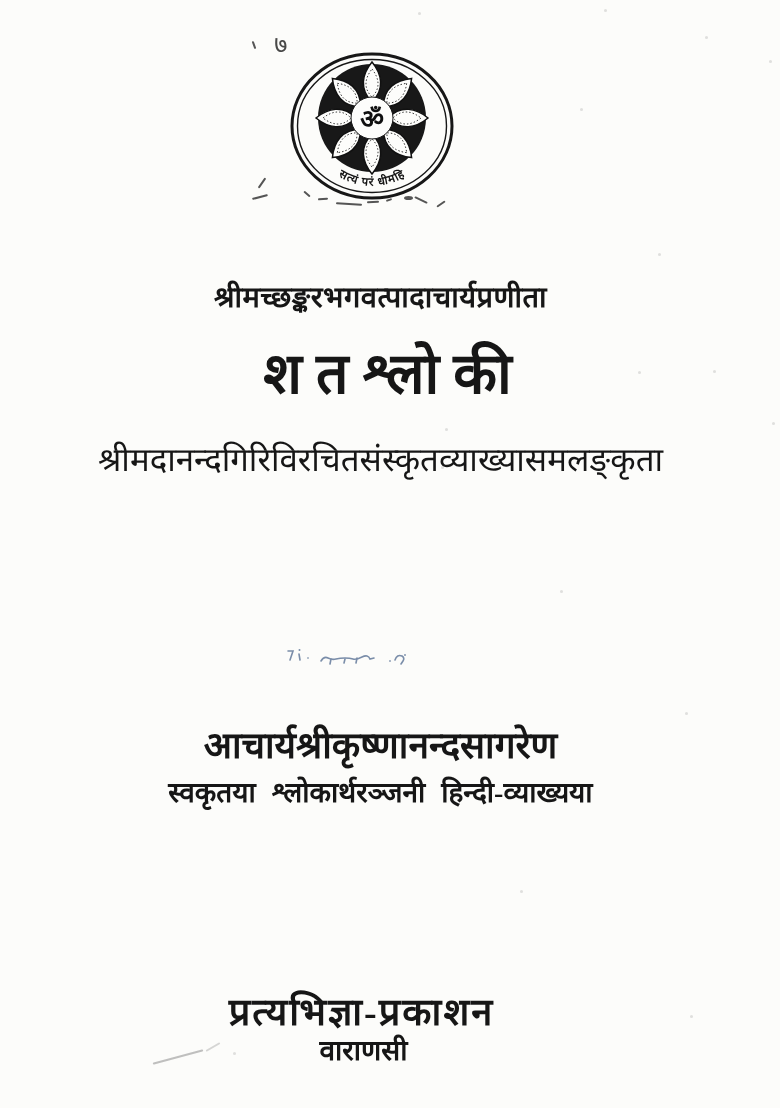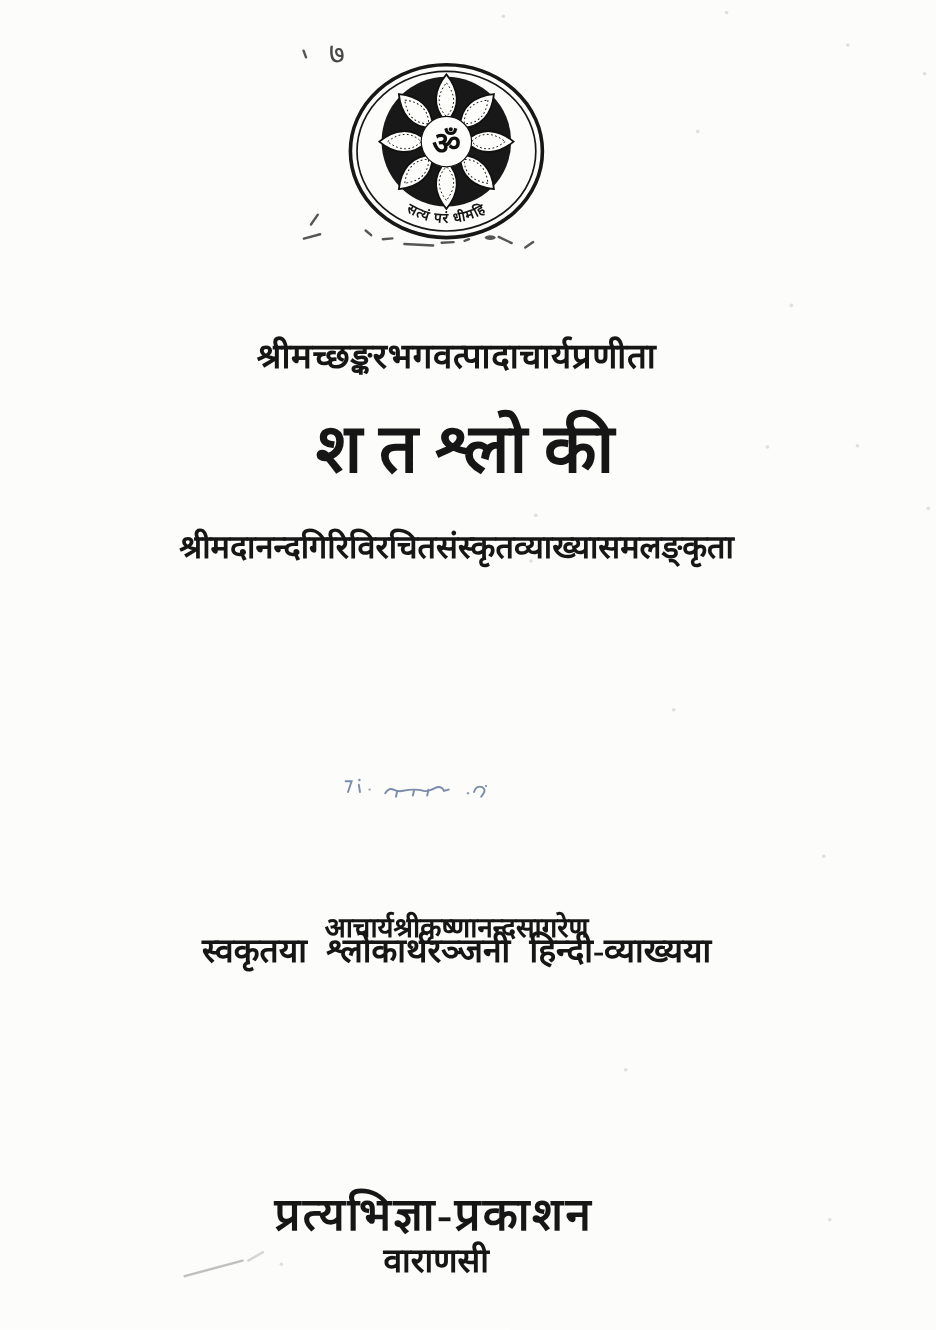"श्रीमदानन्दगिरिविरचितसंस्कृतव्याख्यासमलङ" .commentary { font-size: 27px -> 33px; font-weight: 700 -> 400 }
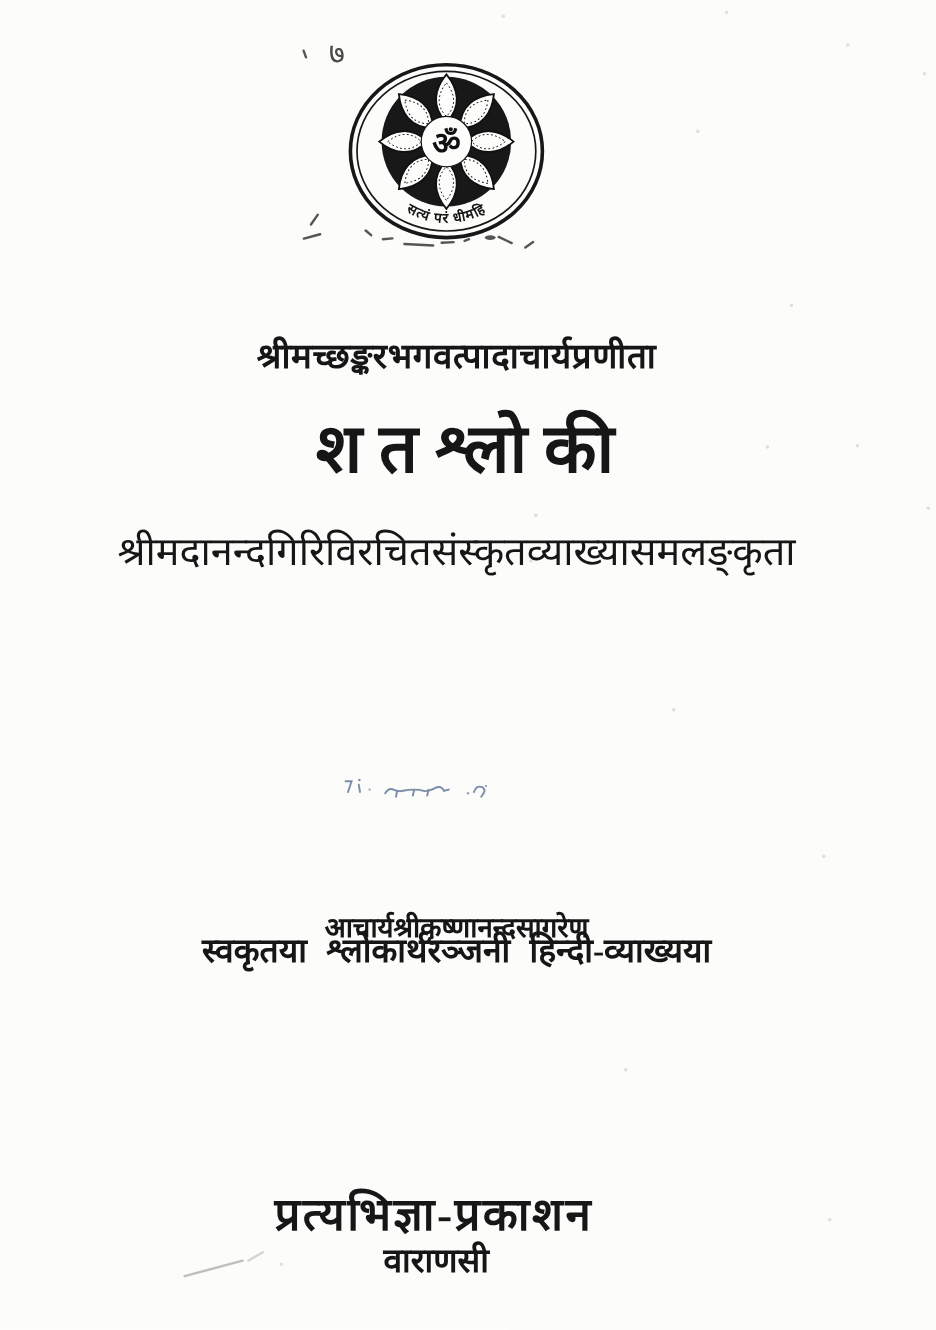"आचार्यश्रीकृष्णानन्दसागरेण" .editor-line { font-size: 23px -> 37px; margin-top: 38px -> none }
